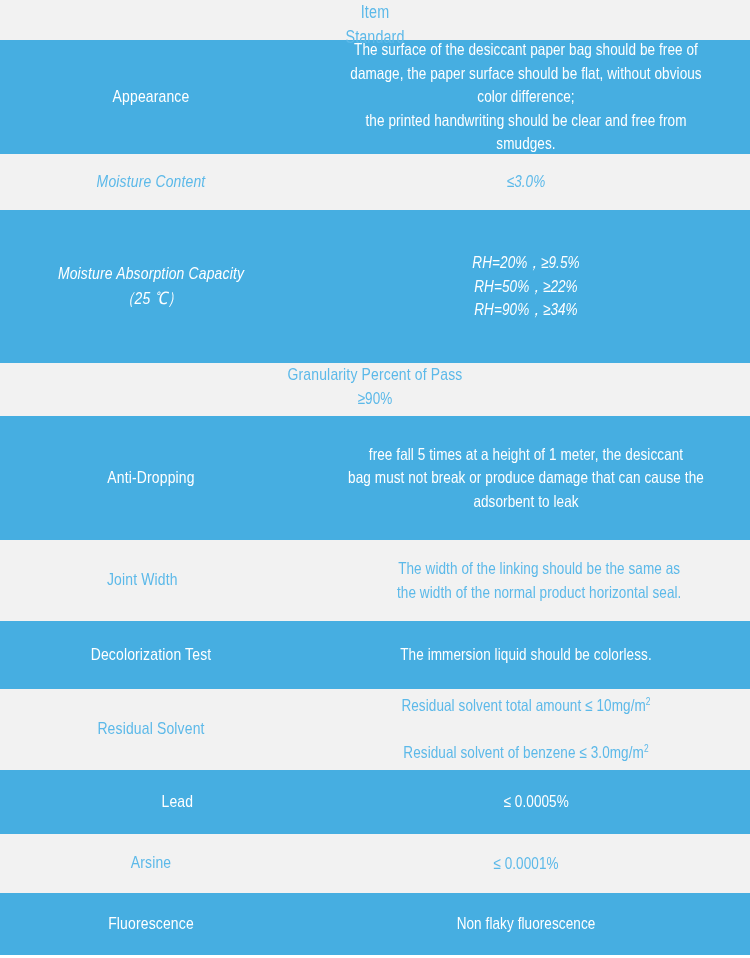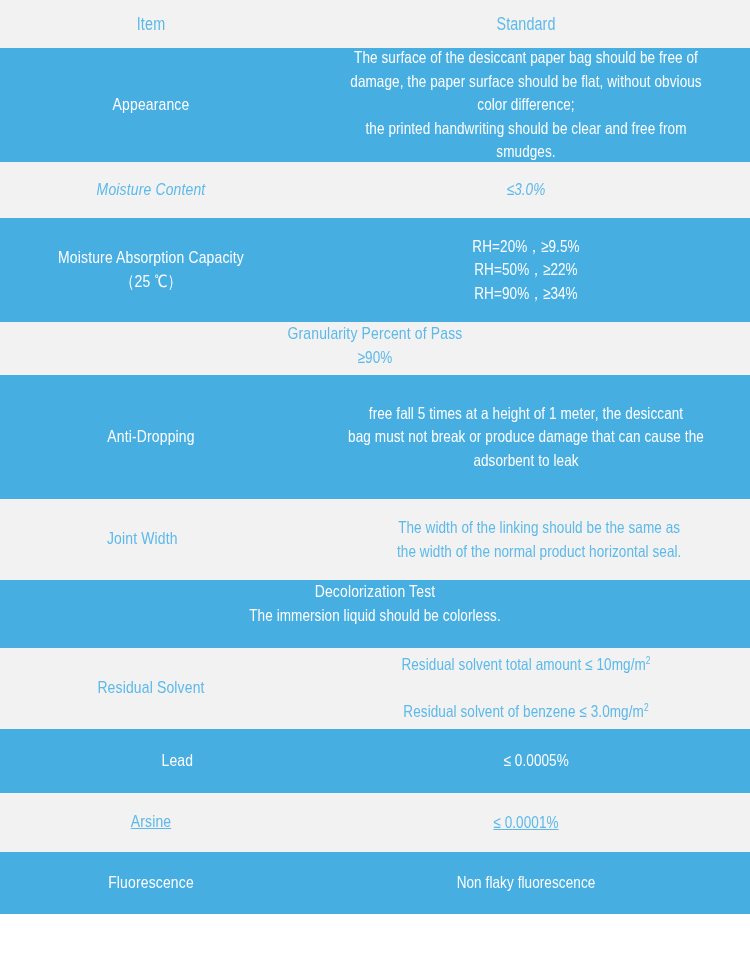"Item" .h-header { flex-direction: none -> column; height: 48px -> 40px }
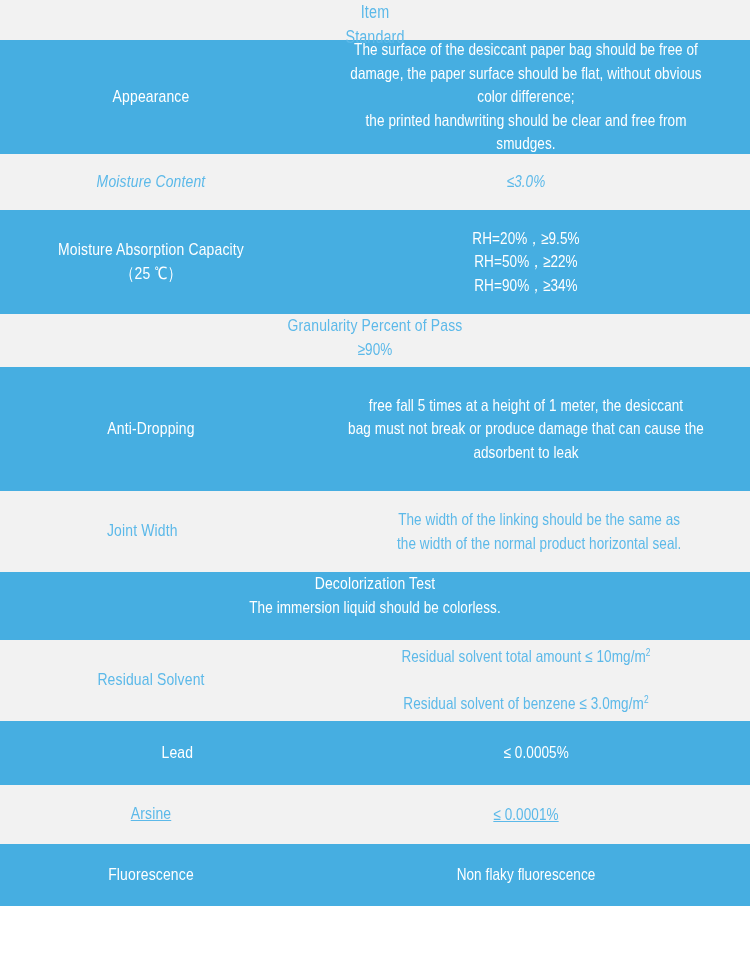"Moisture Absorption Capacity" .h-3 { font-style: none -> italic; height: 104px -> 153px }
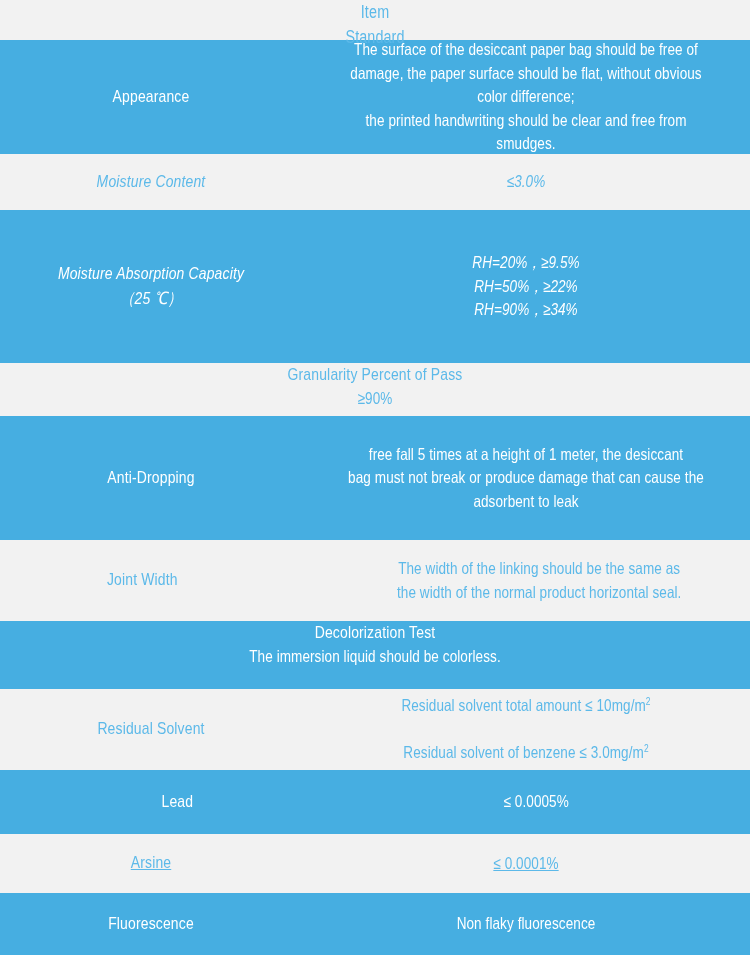"Decolorization Test" .h-7 { flex-direction: column -> none }
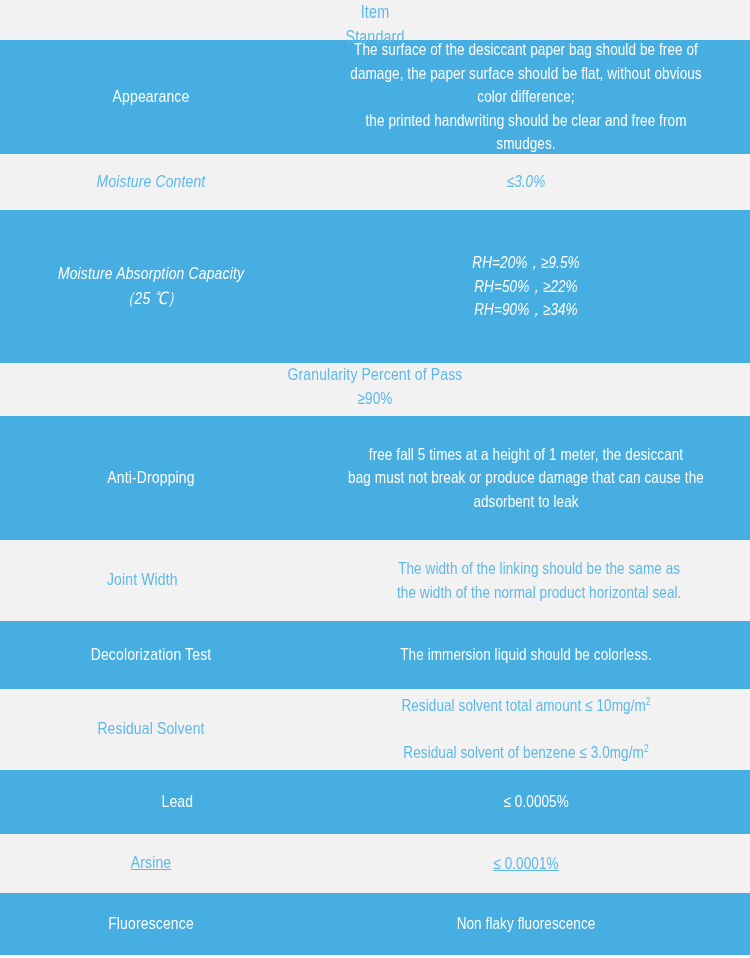"Arsine" .h-10 { text-decoration: underline -> none }
